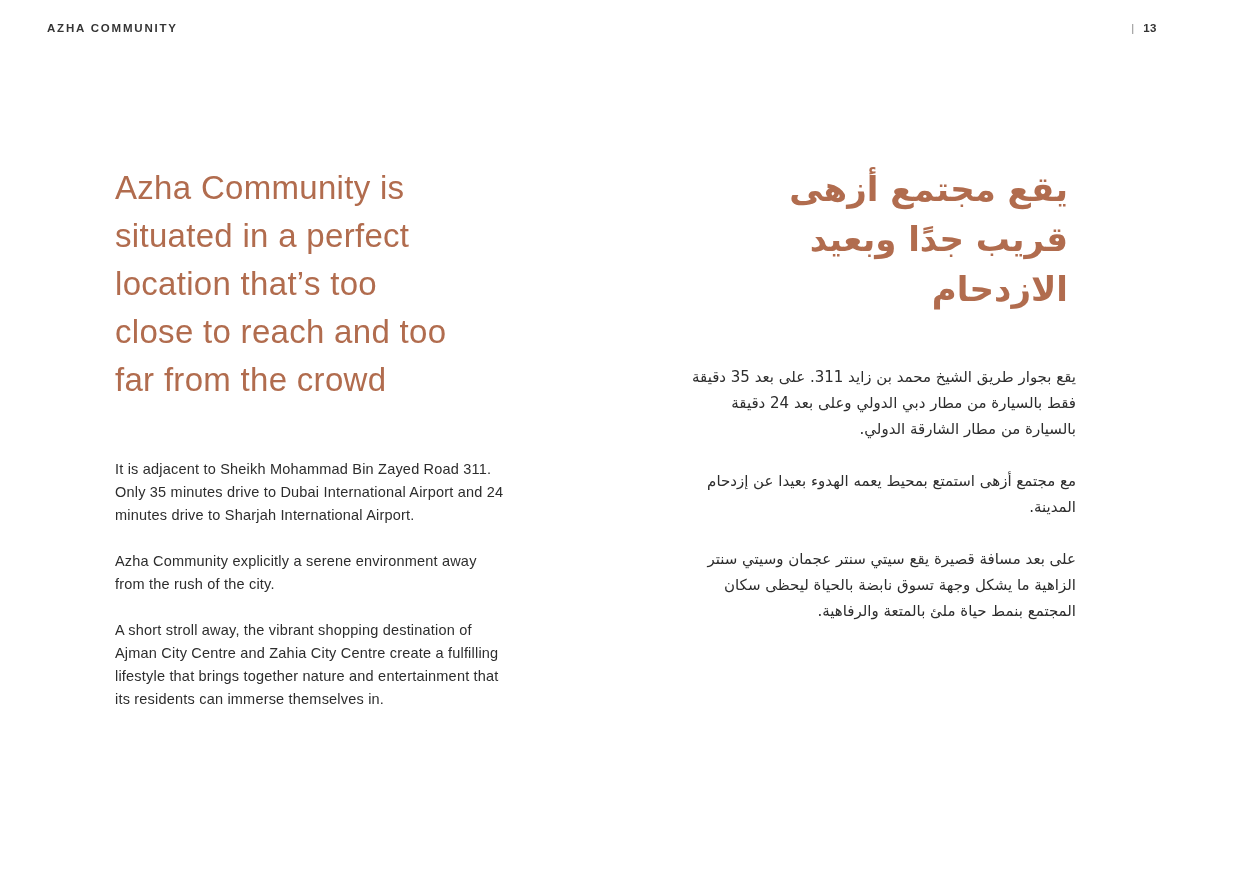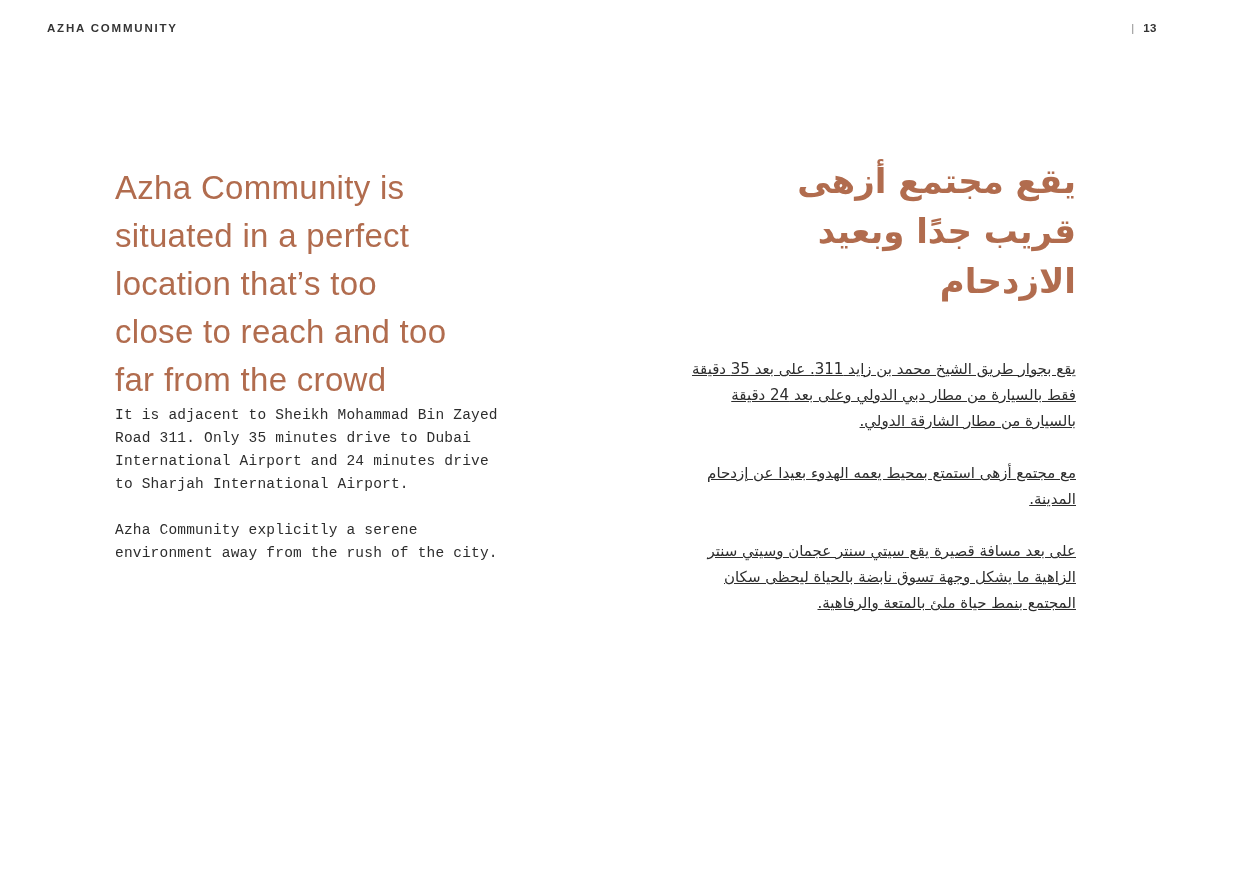"يقع مجتمع أزهى" .headline-ar { margin: 0 -> 8px }
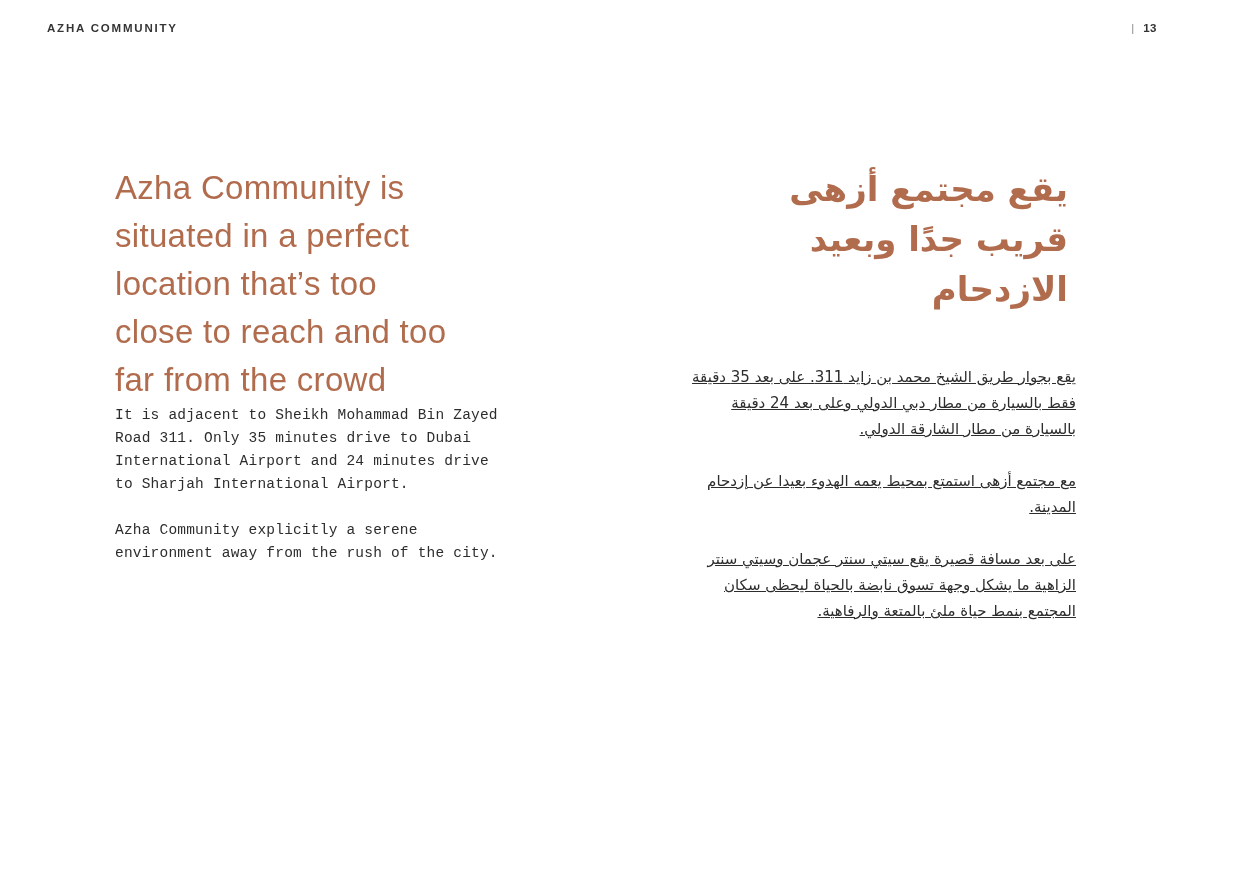"يقع بجوار طريق الشيخ محمد" .body-ar p { text-decoration: underline -> none }
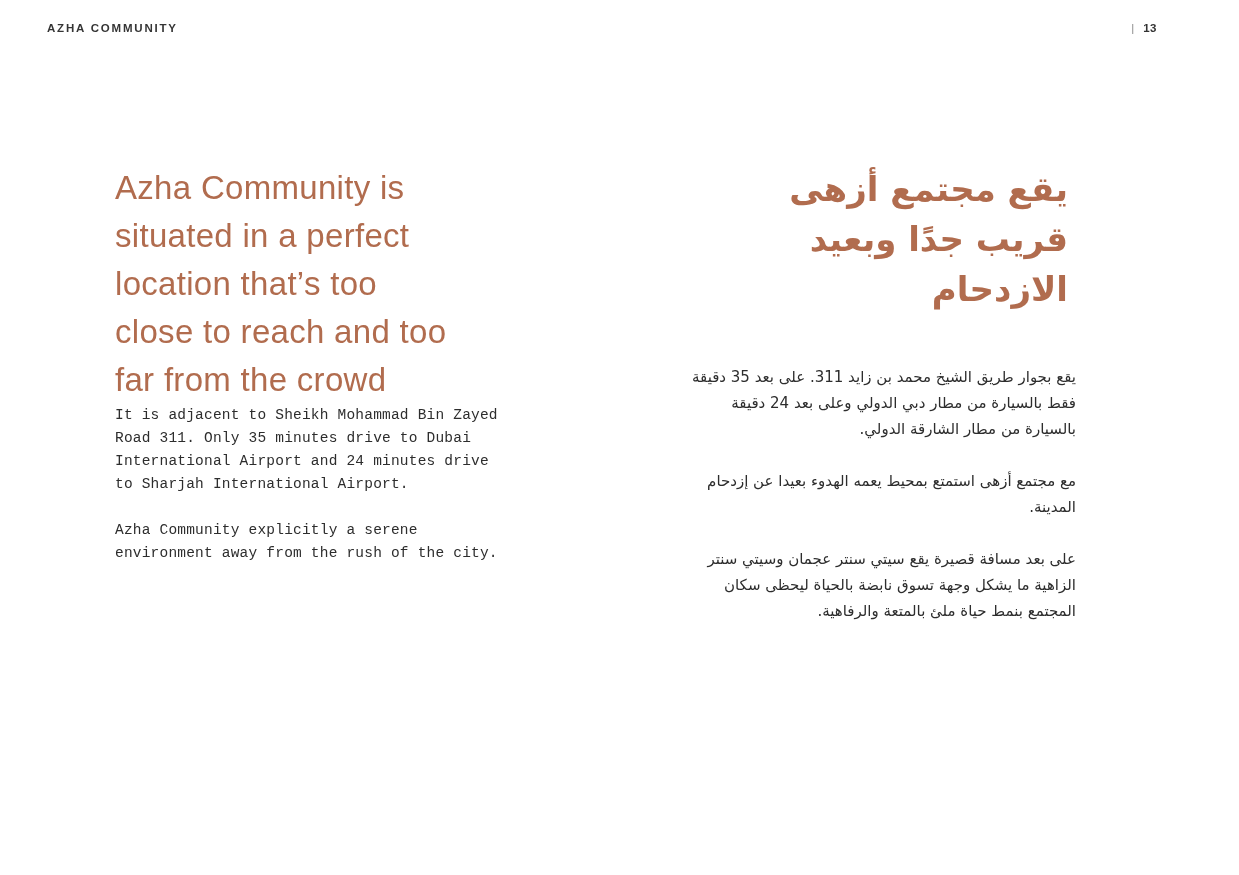"It is adjacent to Sheikh" .body-en { font-family: Liberation Mono, monospace -> none; margin-top: none -> 54px }
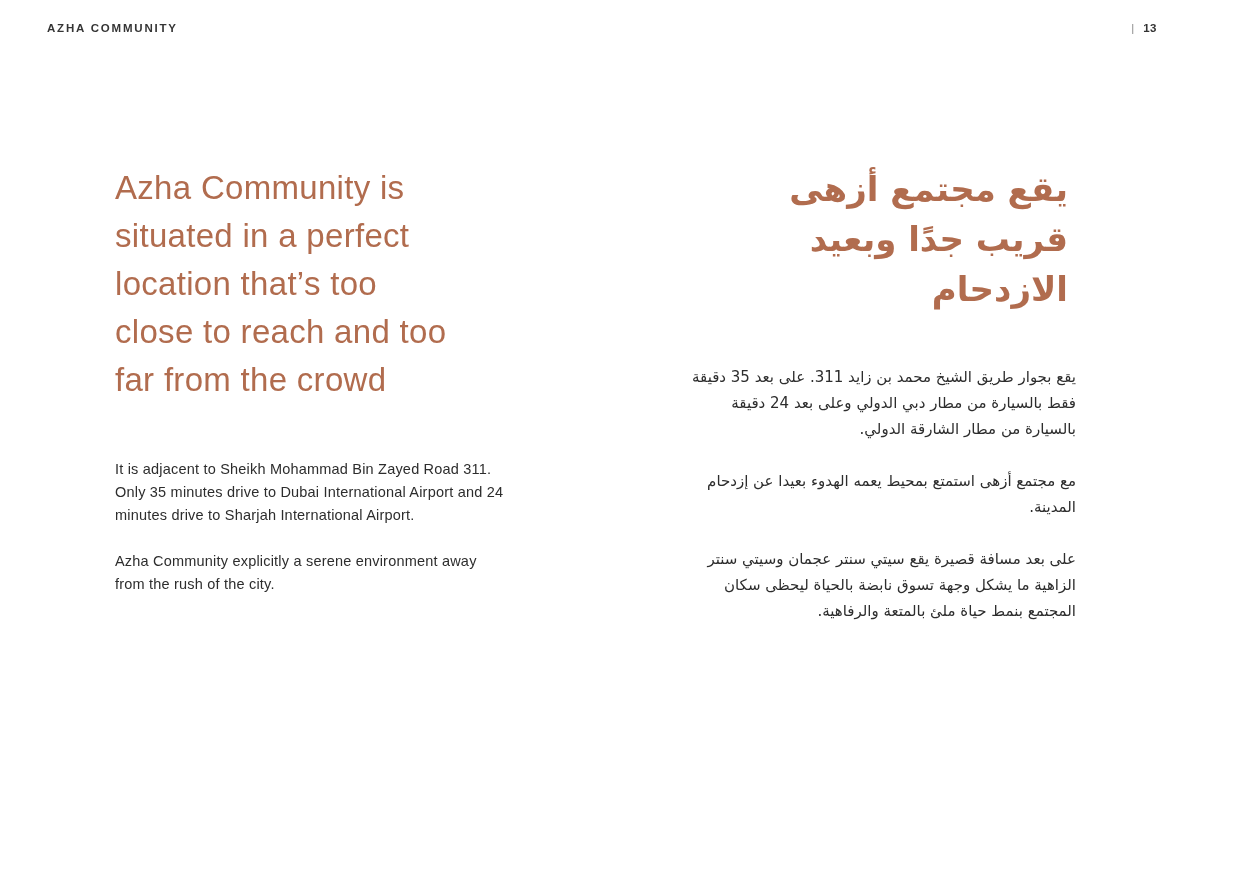"A short stroll away, the" p { html: none -> <p>A short stroll away, the vibrant shopping destination of Ajman City Centre and Zahia City Centre create a fulfilling lifestyle that brings together nature and entertainment that its residents can immerse themselves in.</p> }
